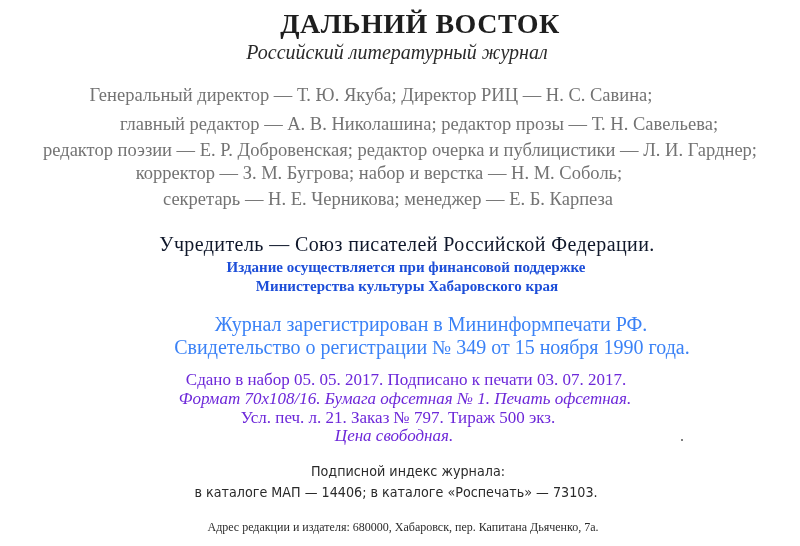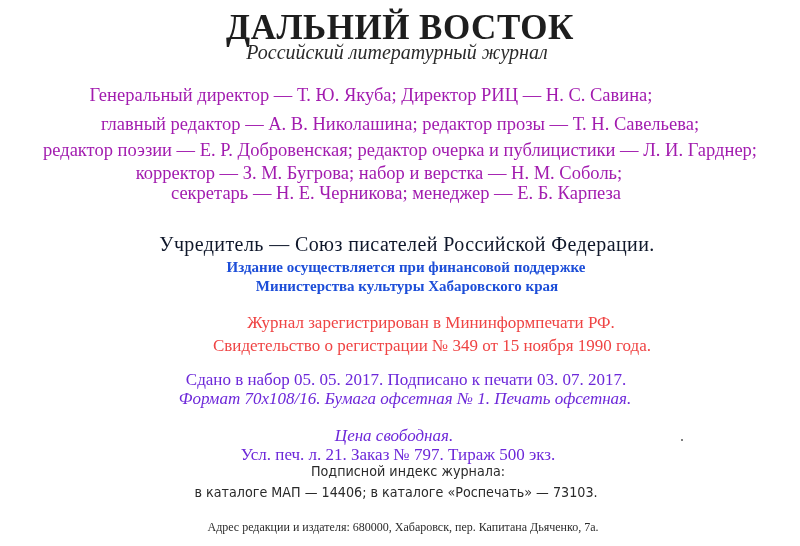"ДАЛЬНИЙ ВОСТОК" .title { font-size: 35px -> 28px; left: 400px -> 420px }
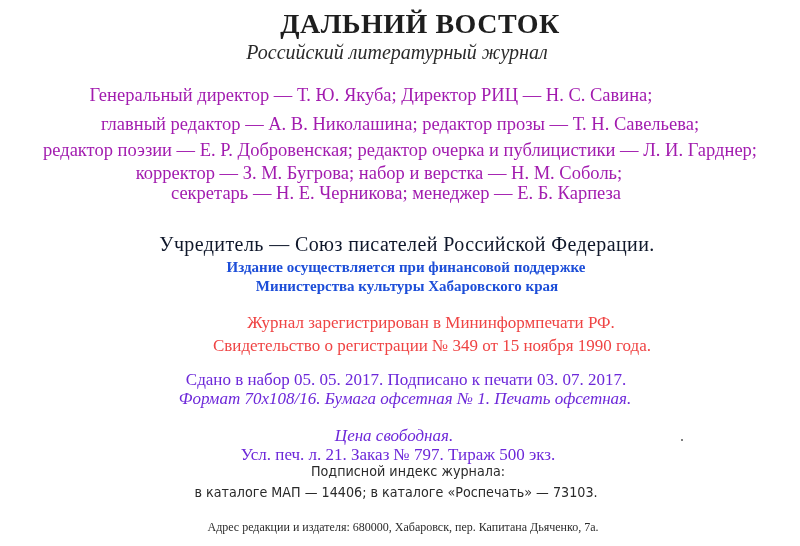"Генеральный директор — Т. Ю." .staff { color: #a21caf -> #737373 }
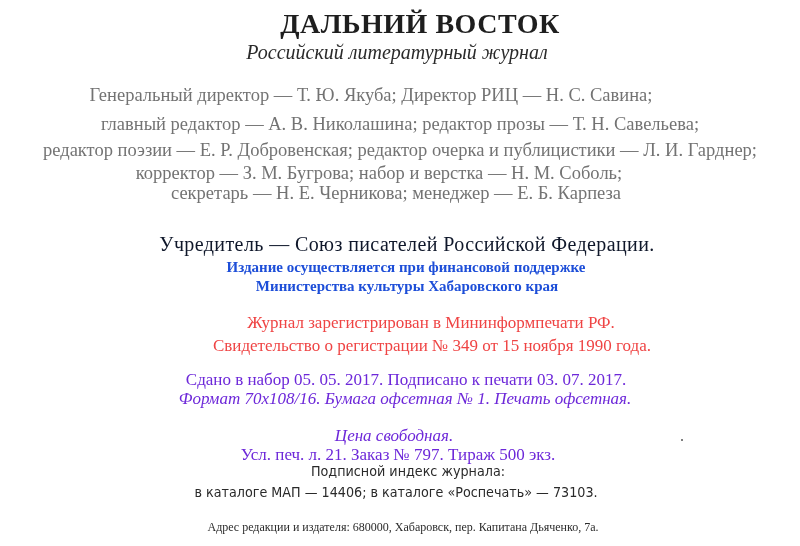"главный редактор — А. В." .s2 { left: 400px -> 419px }
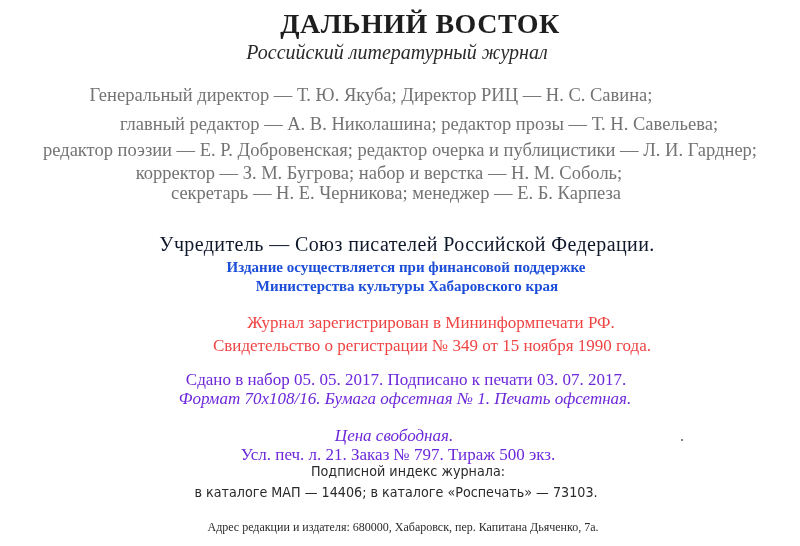"секретарь — Н. Е. Черникова;" .s5 { margin-left: 8px -> none; top: 183px -> 189px }
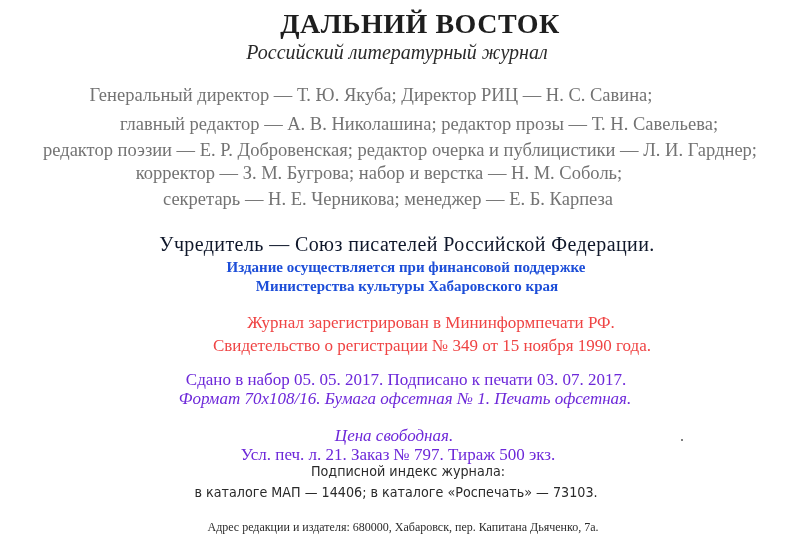"Журнал зарегистрирован в Мининформпечати" .reg { color: #ef4444 -> #3b82f6; font-size: 17px -> 20px }
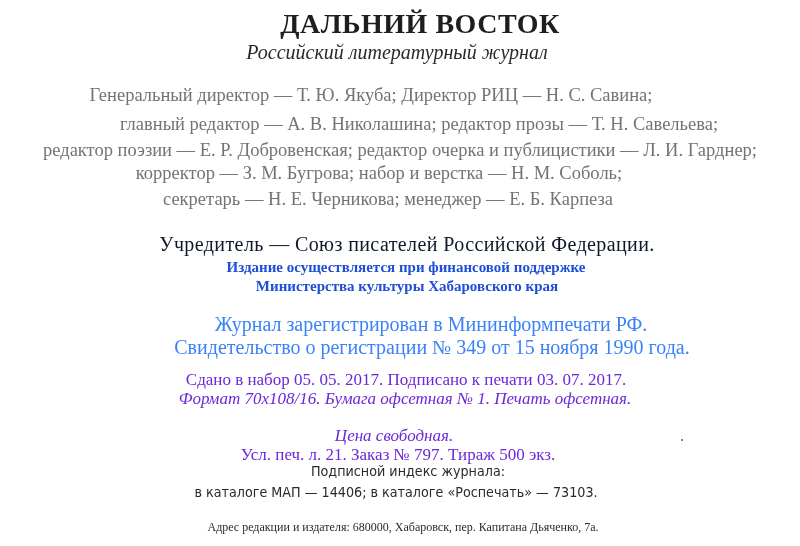"Усл. печ. л. 21. Заказ" .p3 { margin-top: 37px -> none }
